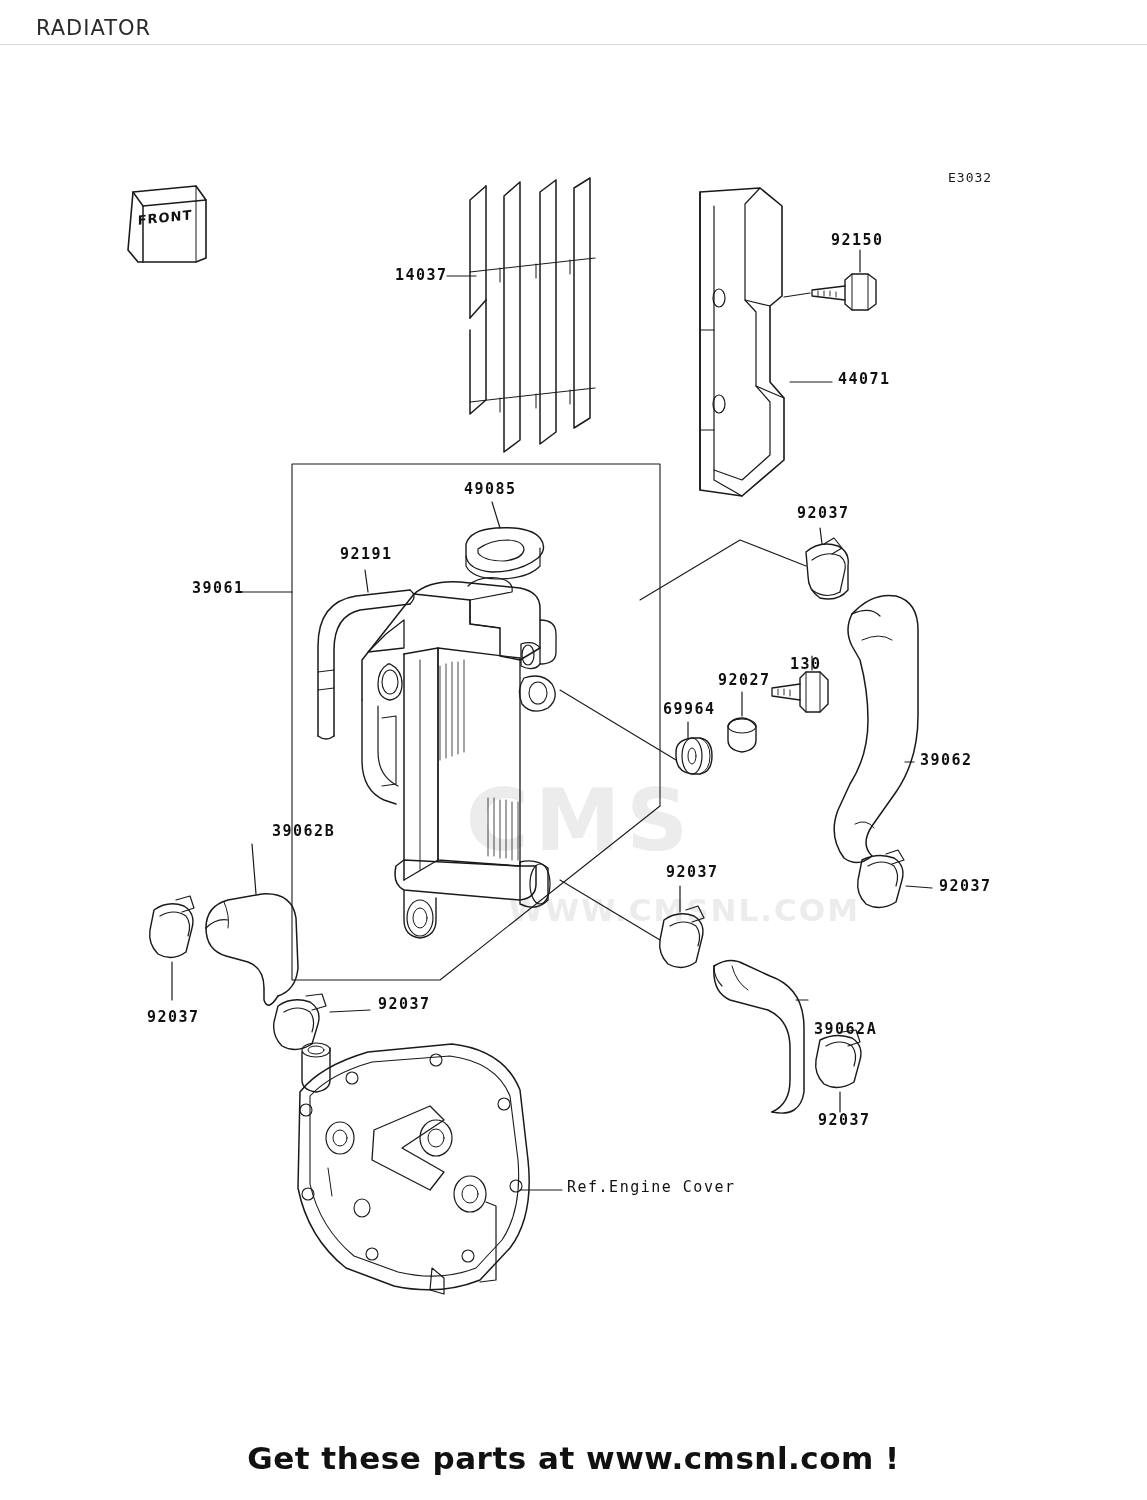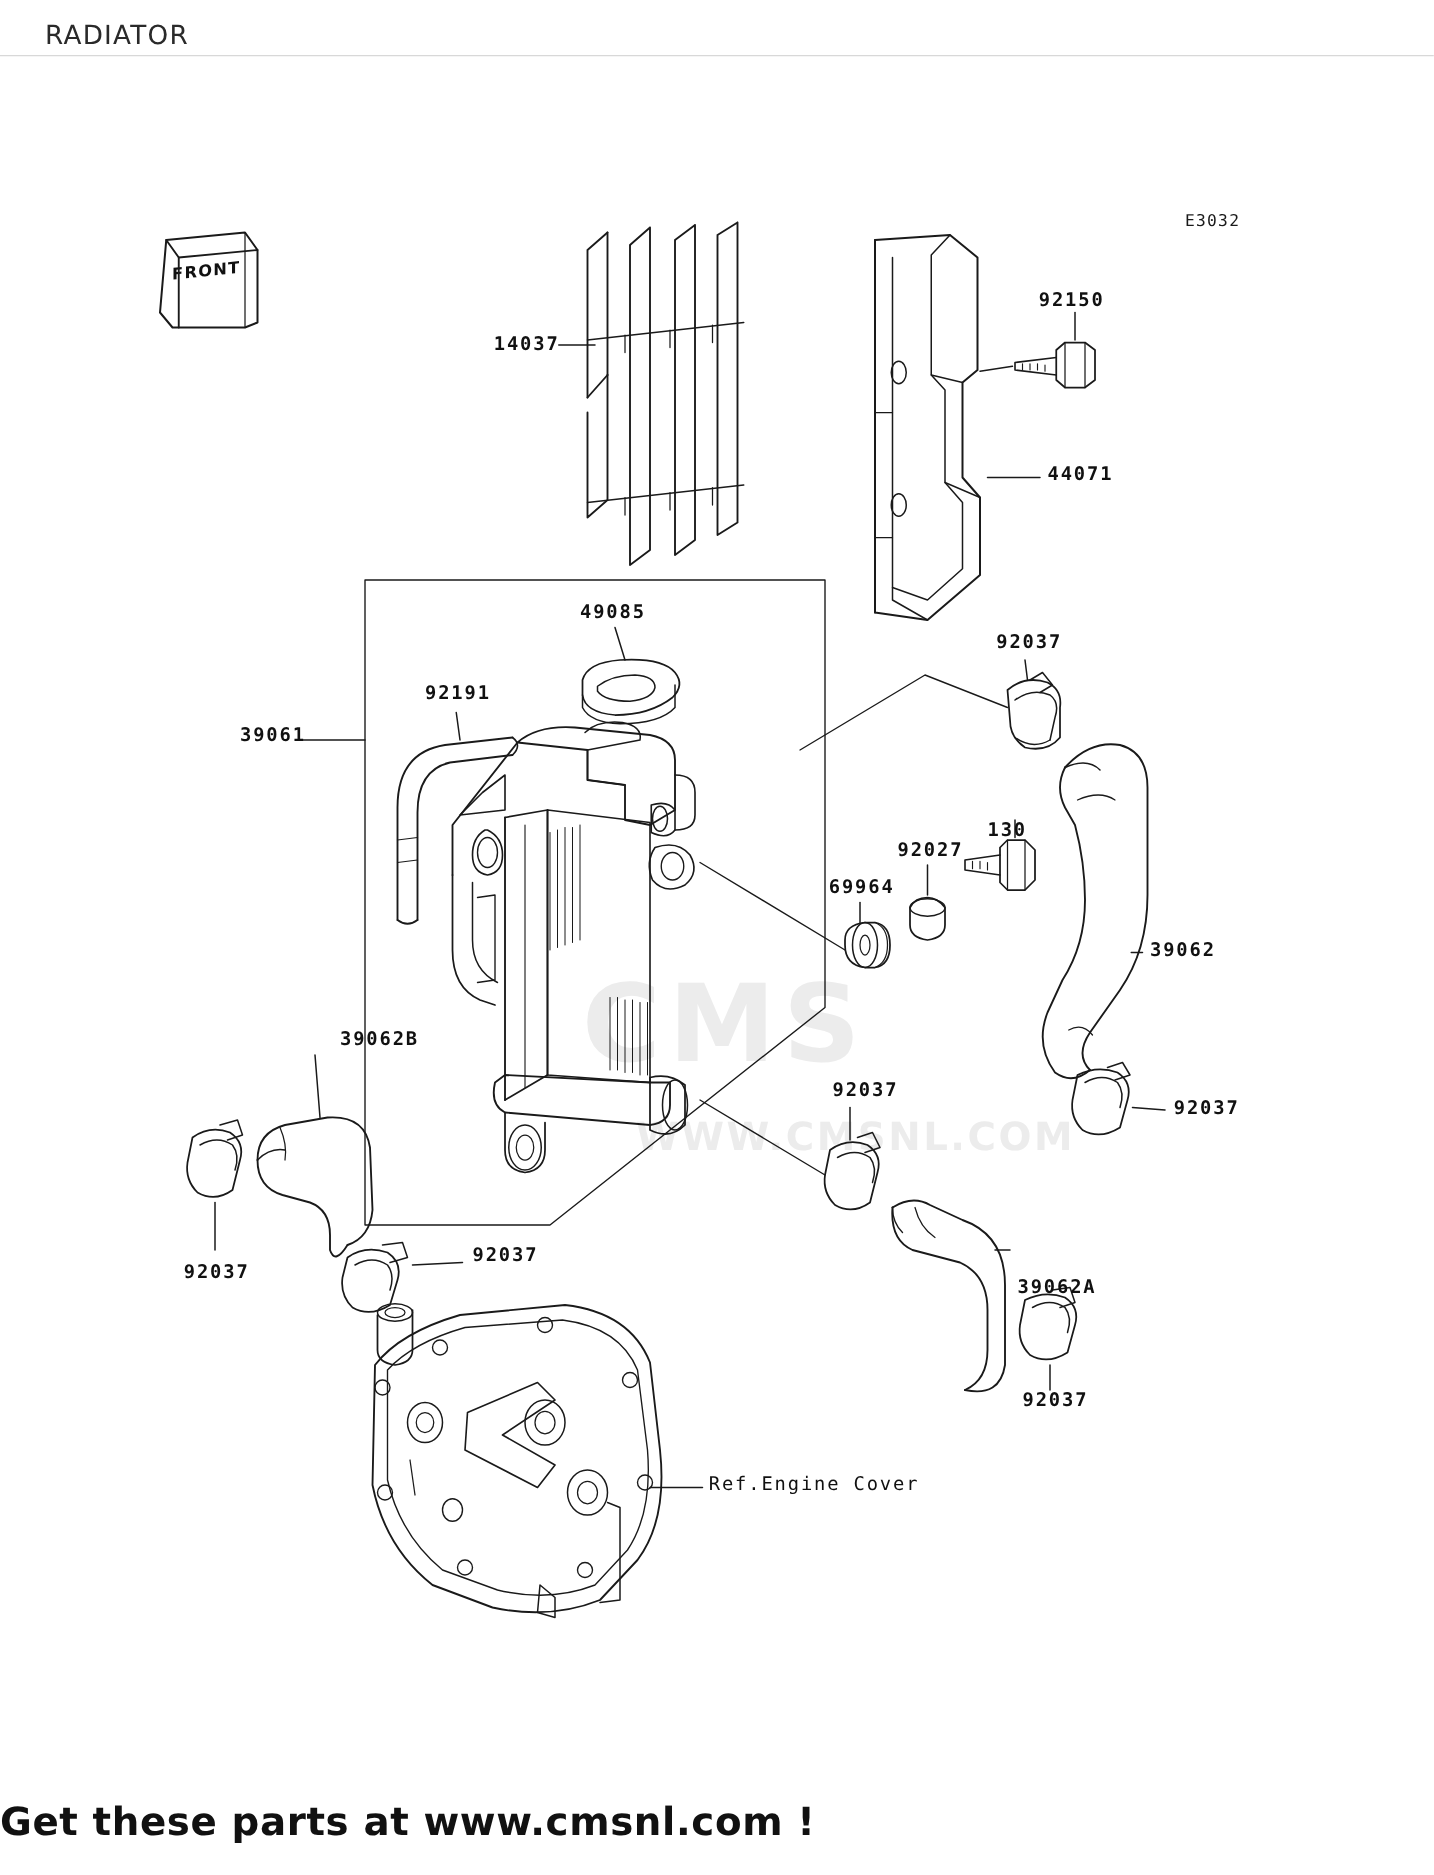"Get these parts at www.cmsnl.com" #footer-cta { text-align: none -> center }
